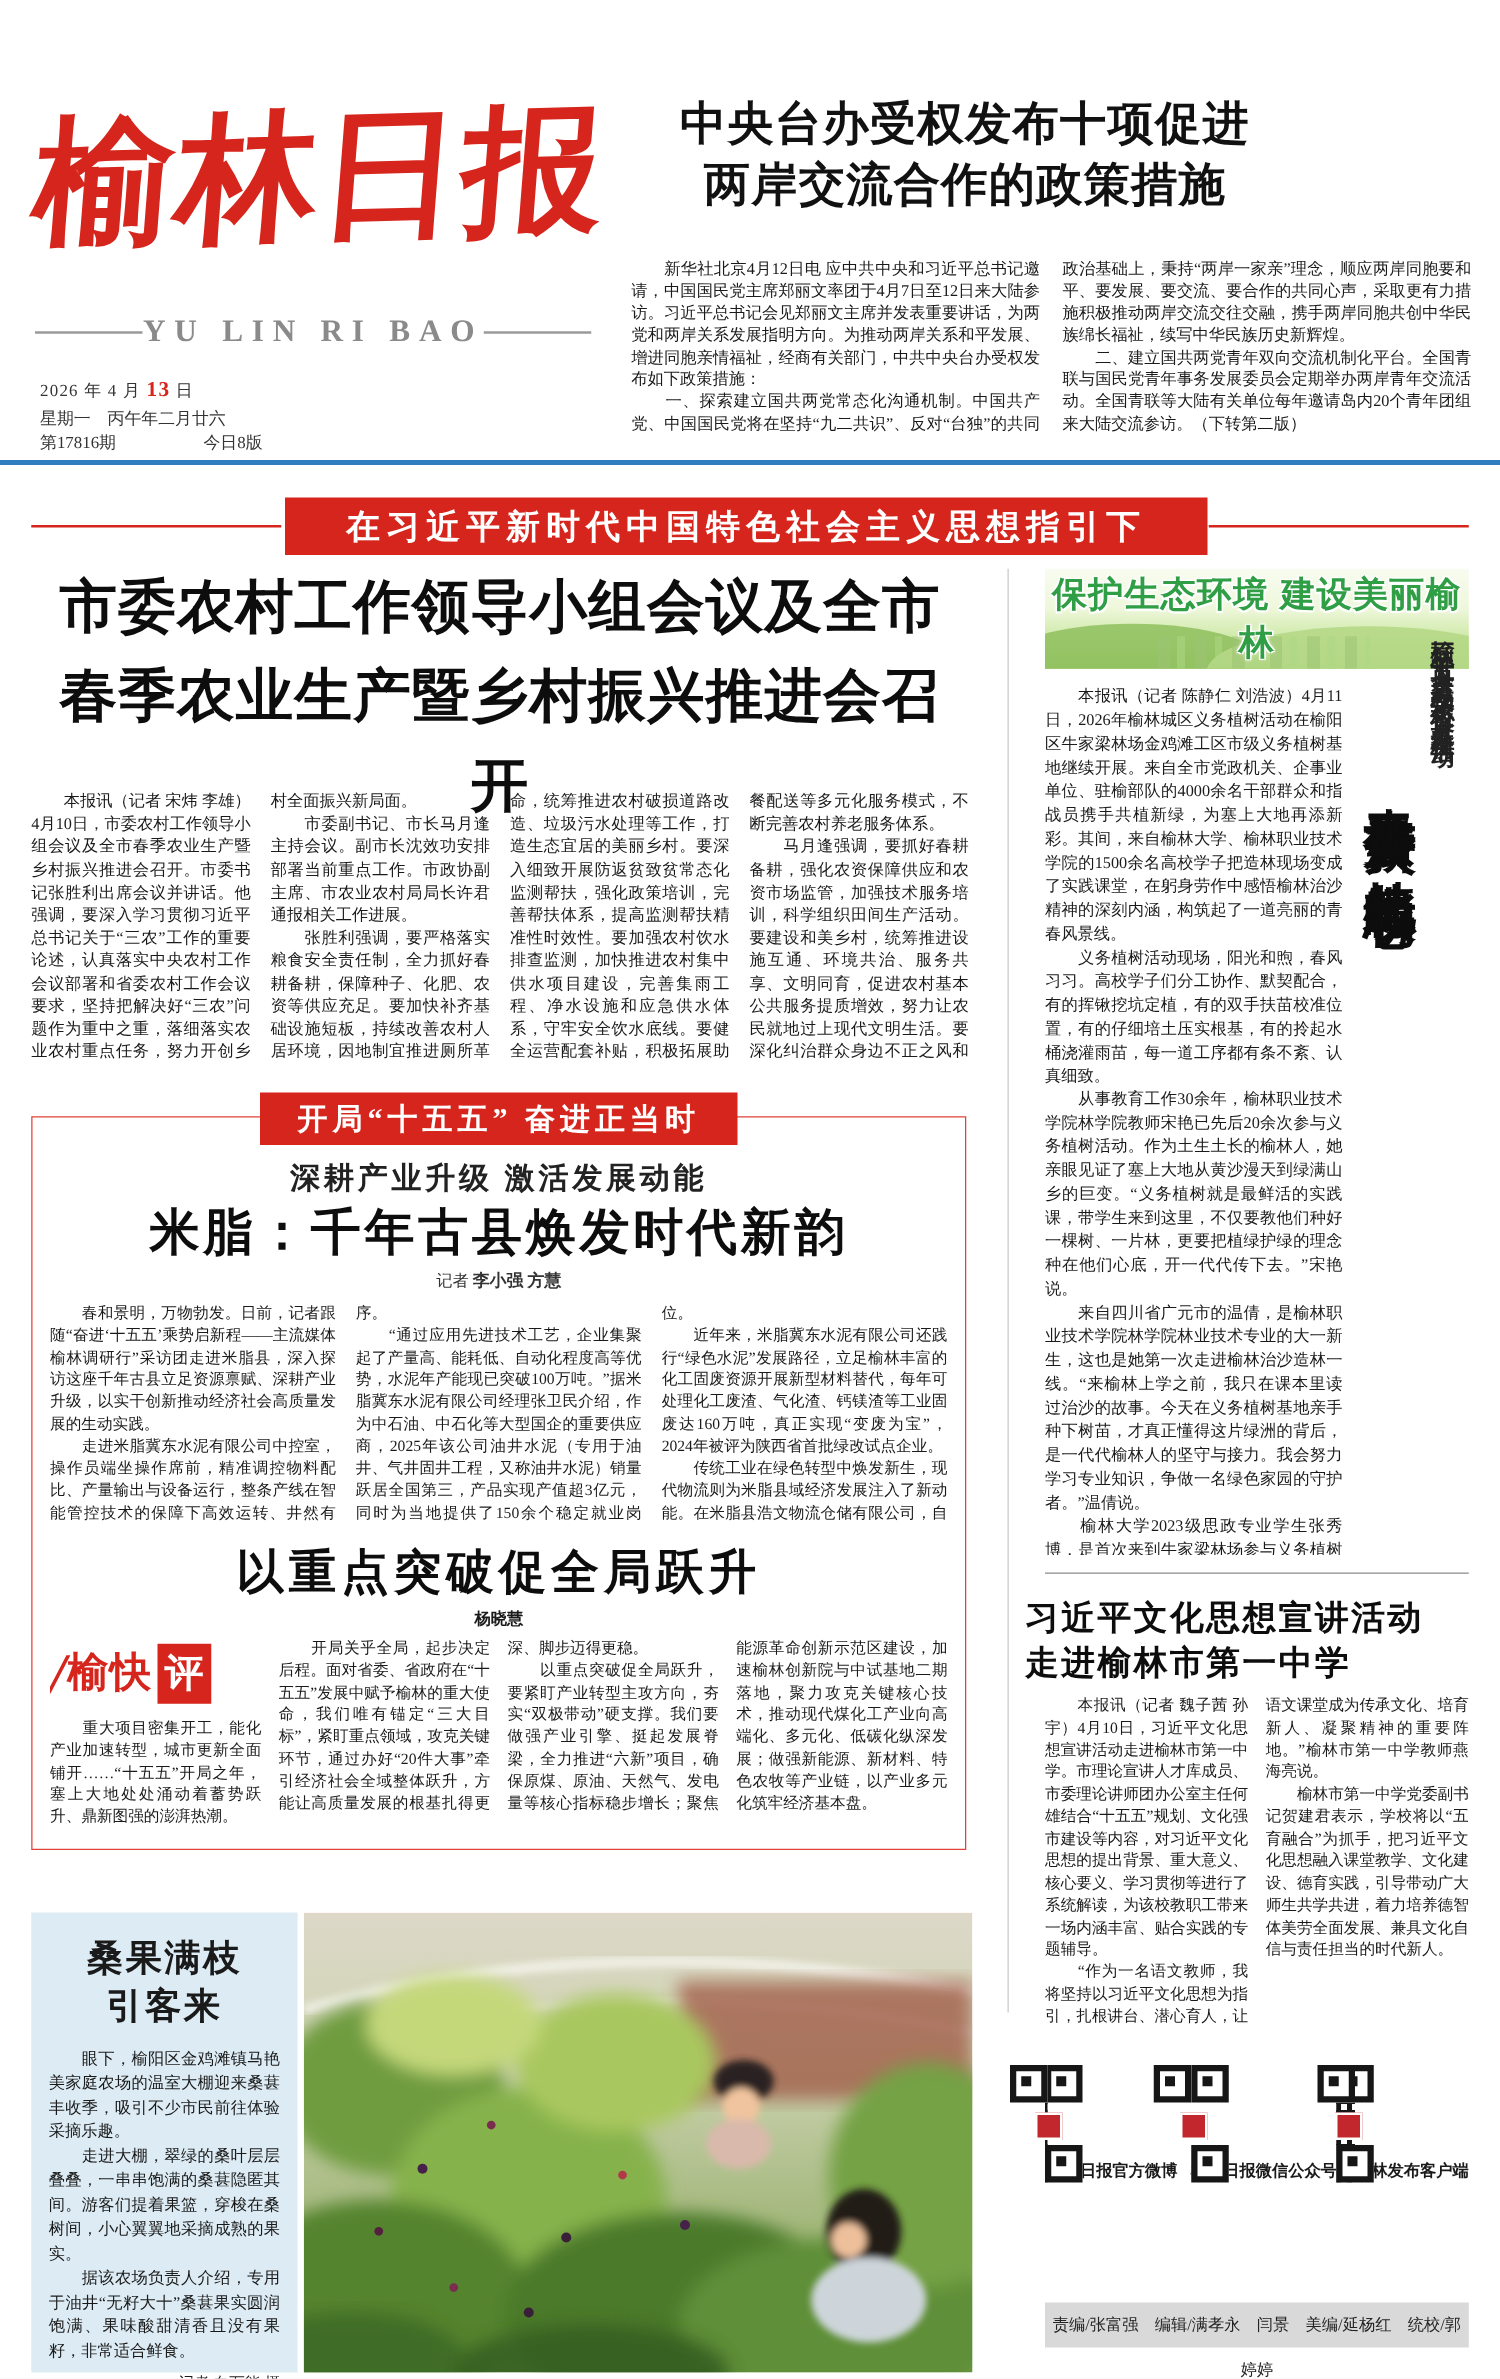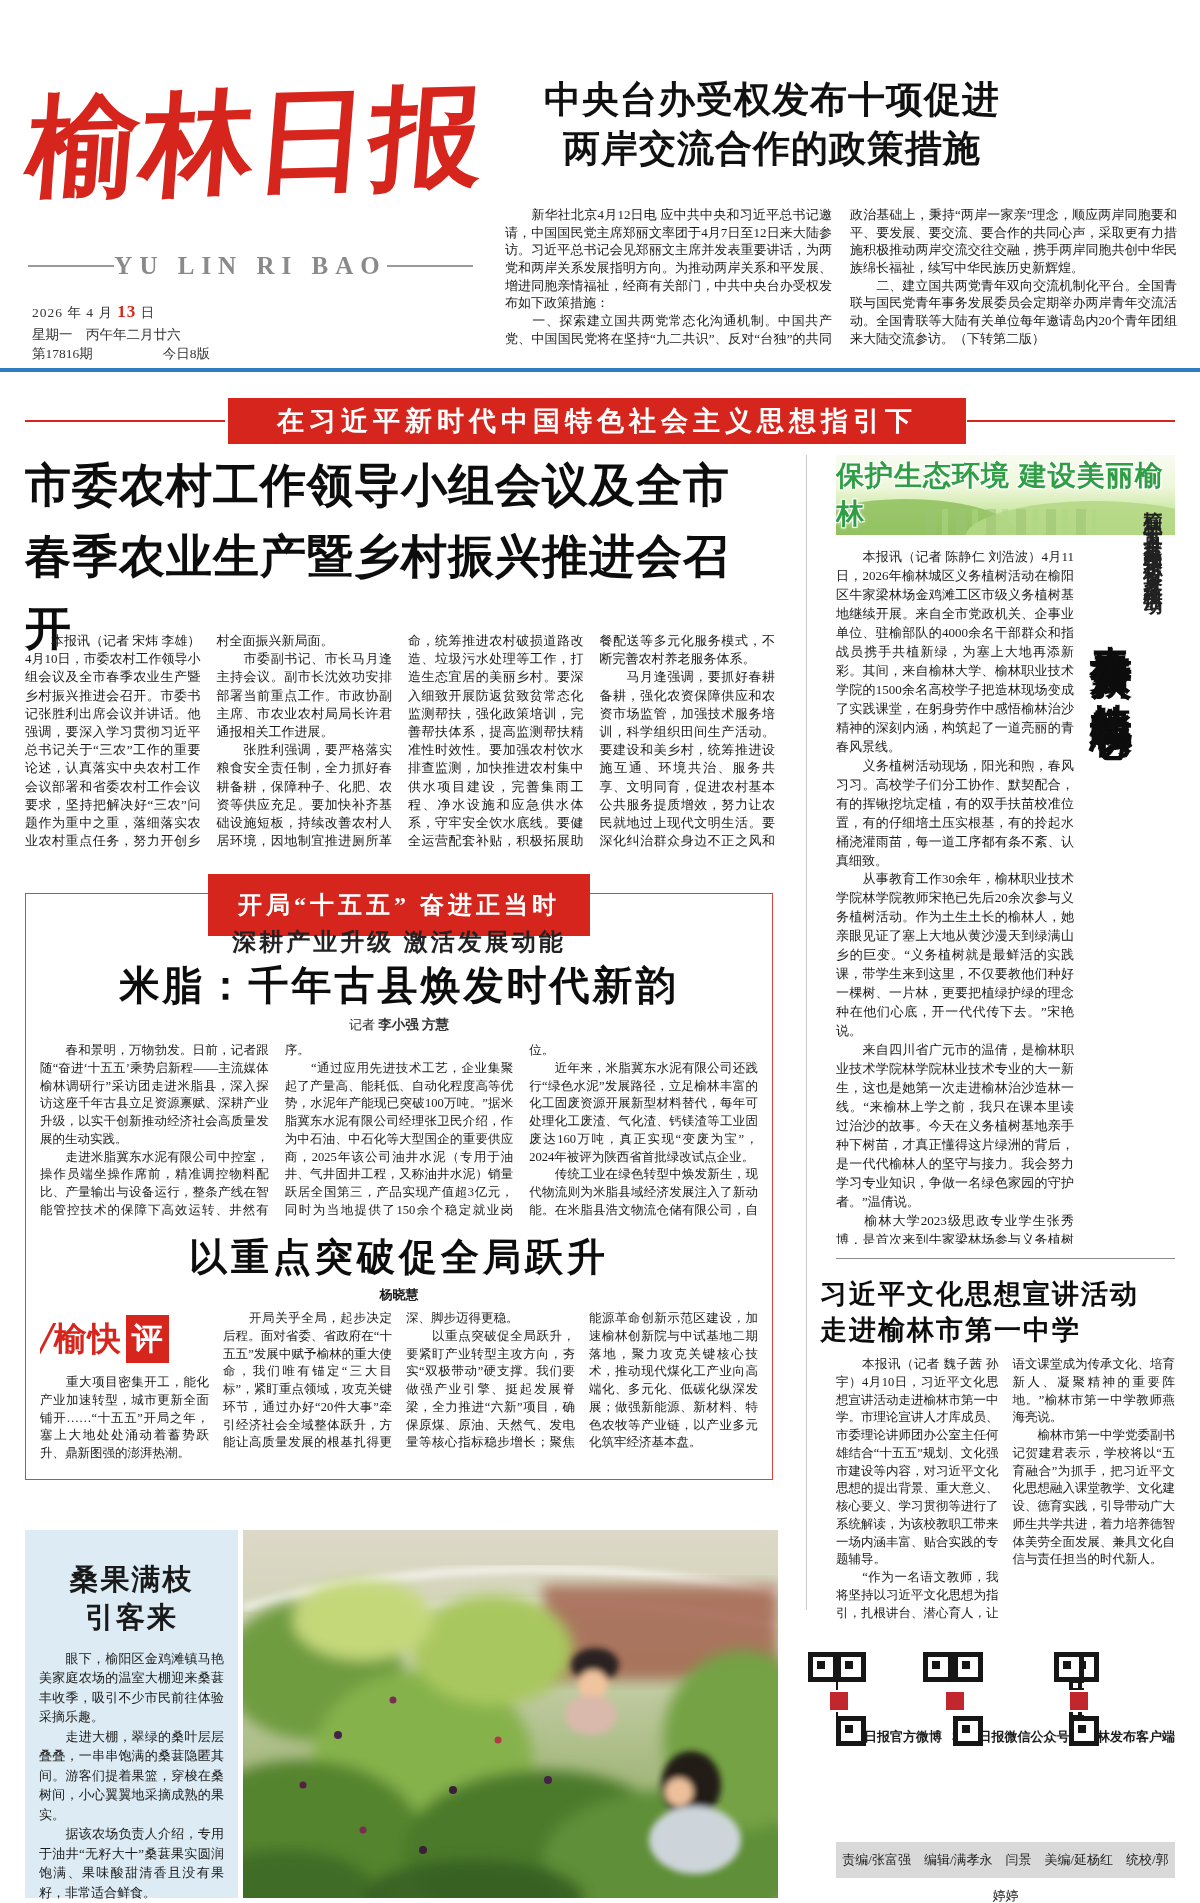"保护生态环境 建设美丽榆林" .sans { text-align: none -> center }
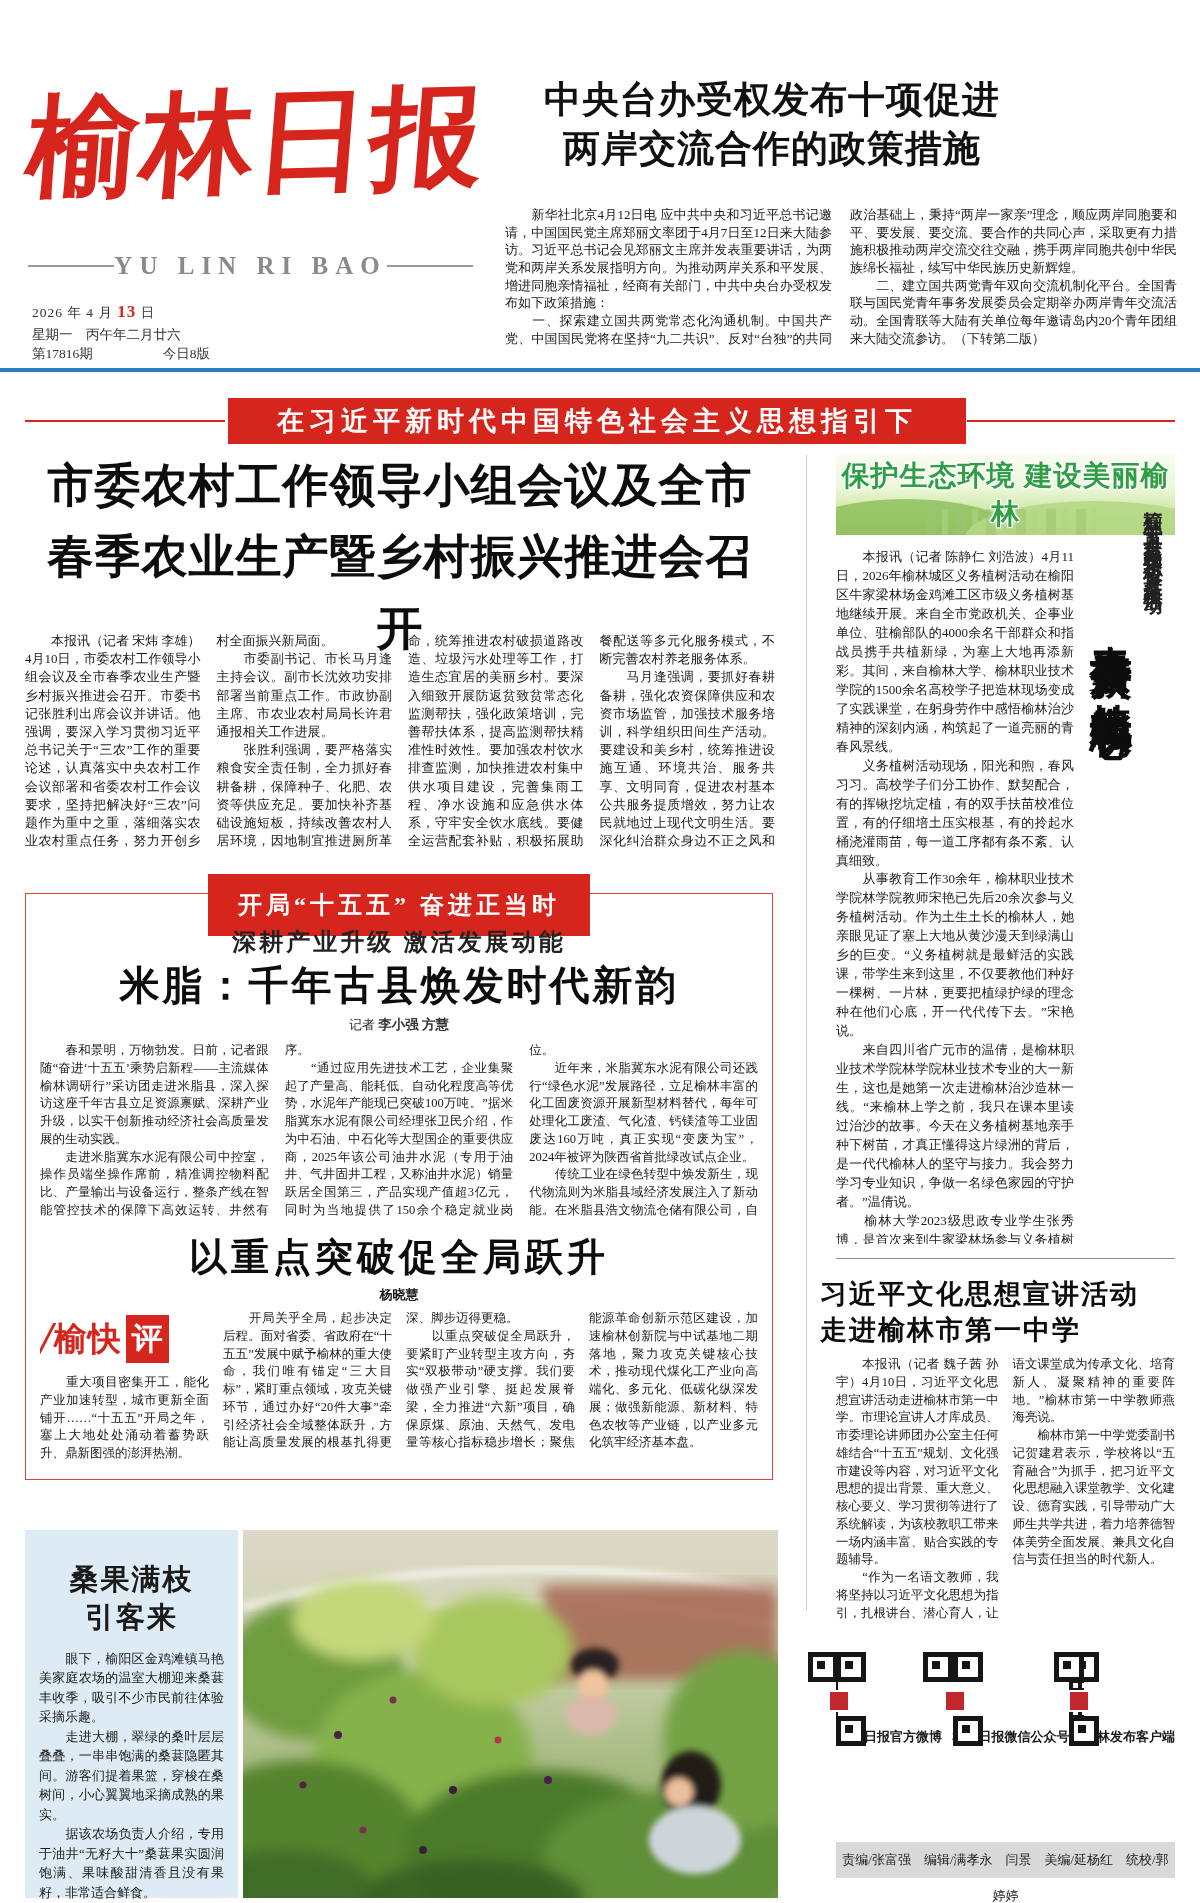"开局“十五五” 奋进正当时" .kaiju-banner { padding: 15px 30px -> 5px 30px }
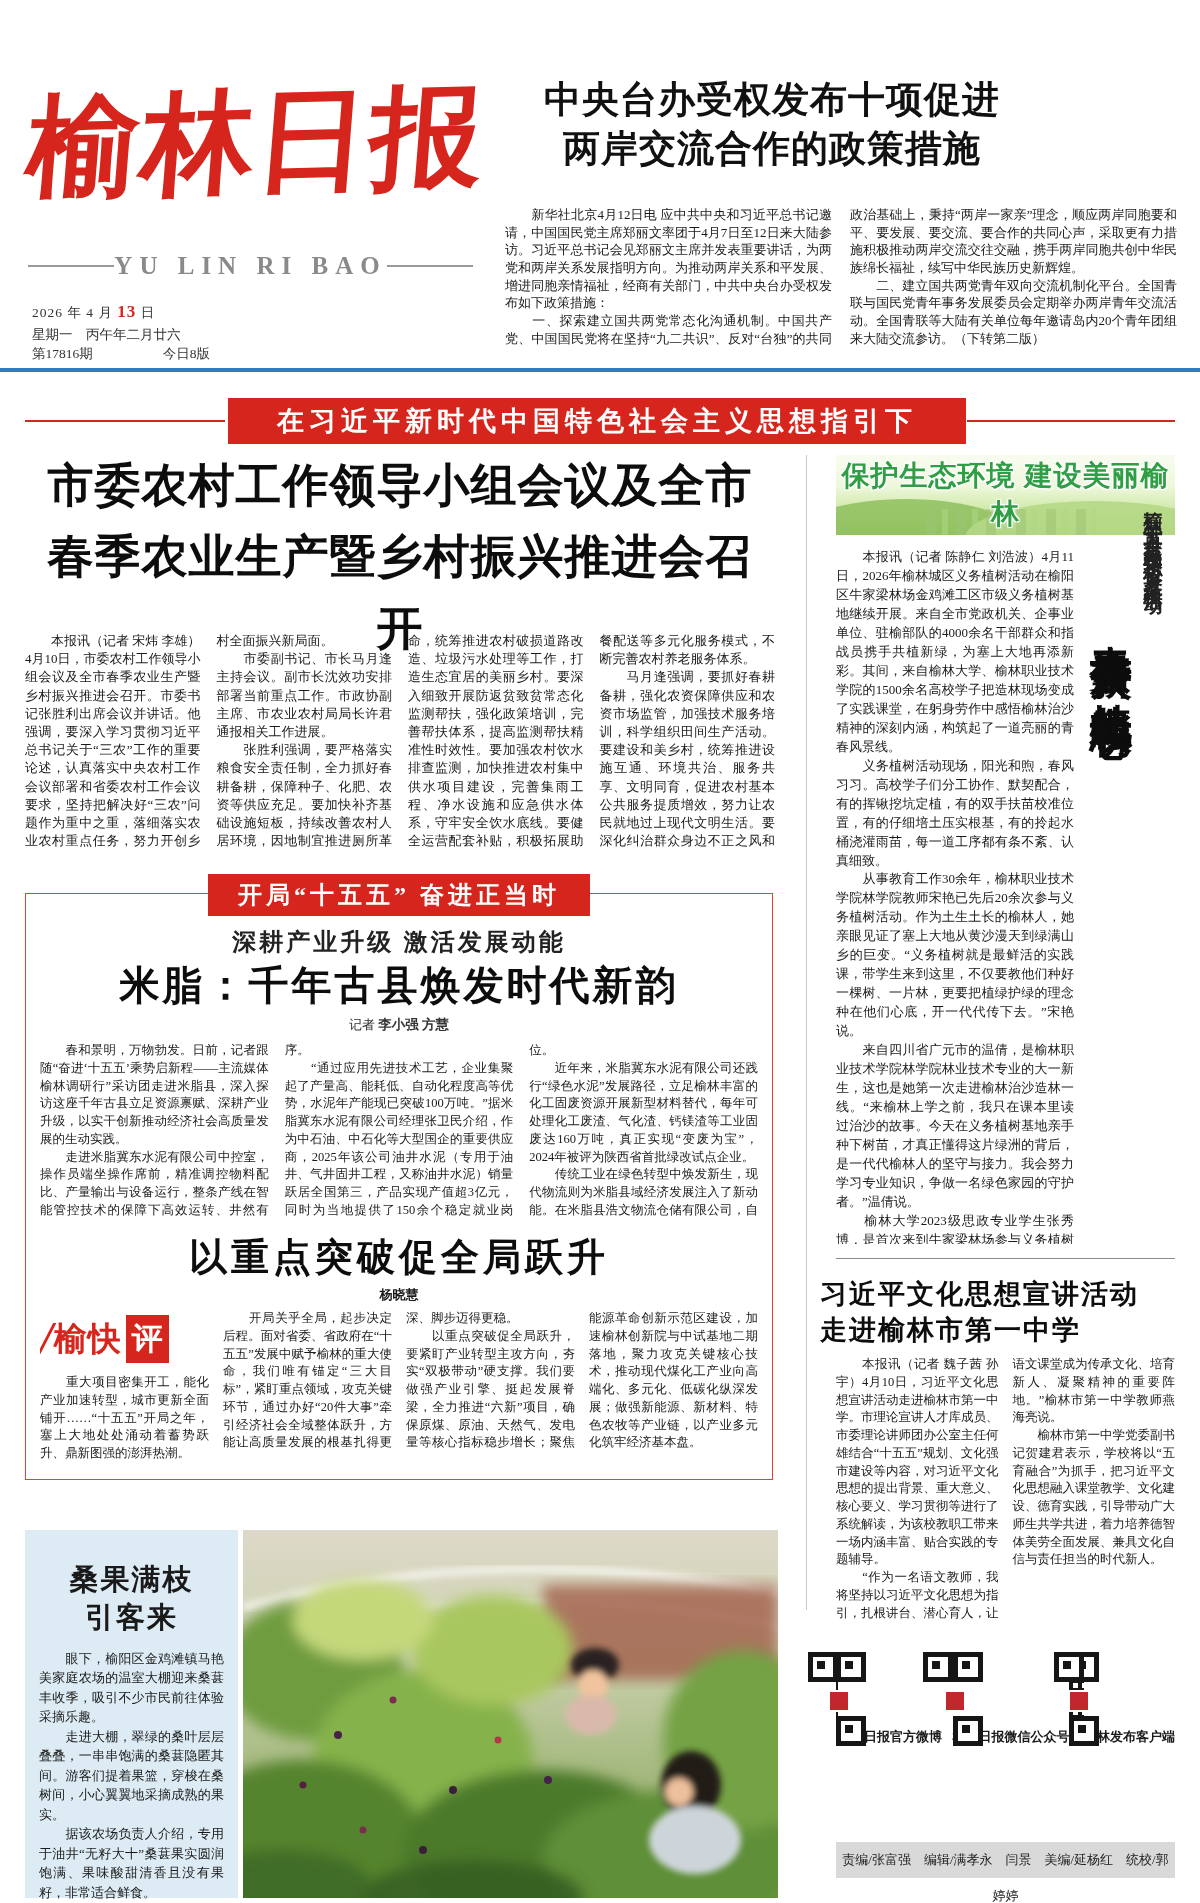"桑果满枝" .mul-box { padding: 30px 14px -> 18px 14px }
